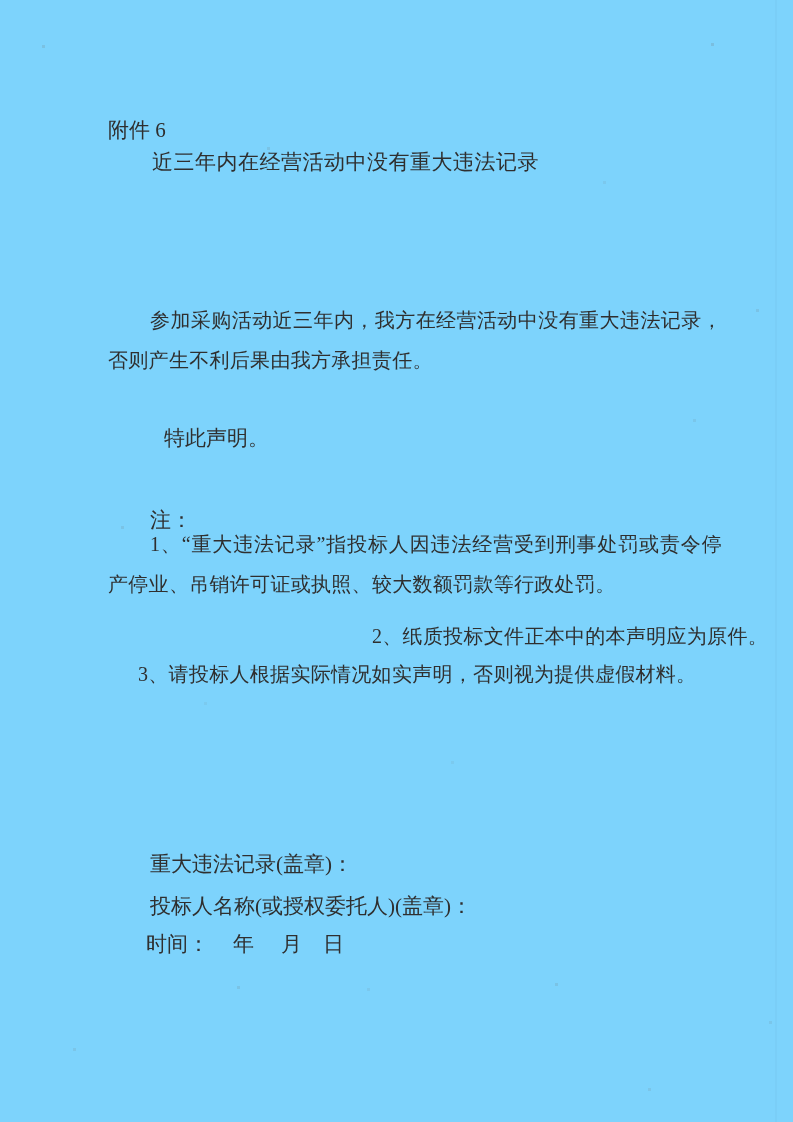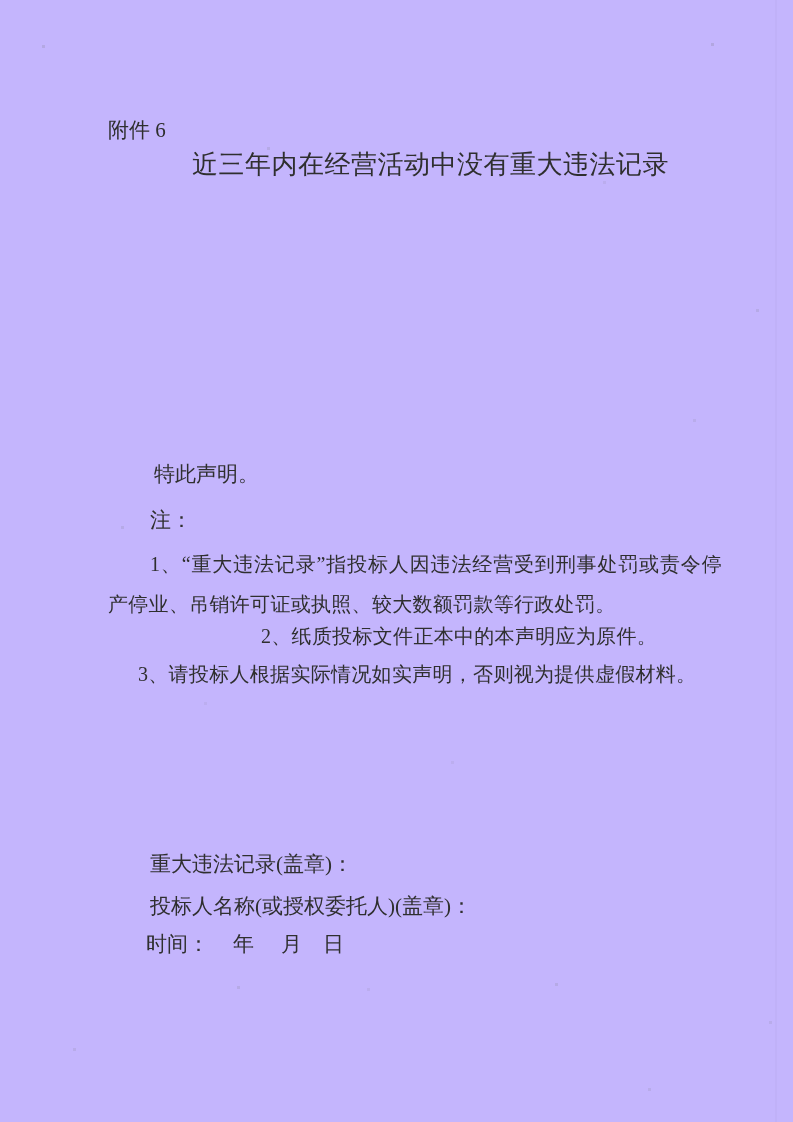"附件 6" .page { background: #c4b5fd -> #7dd3fc }
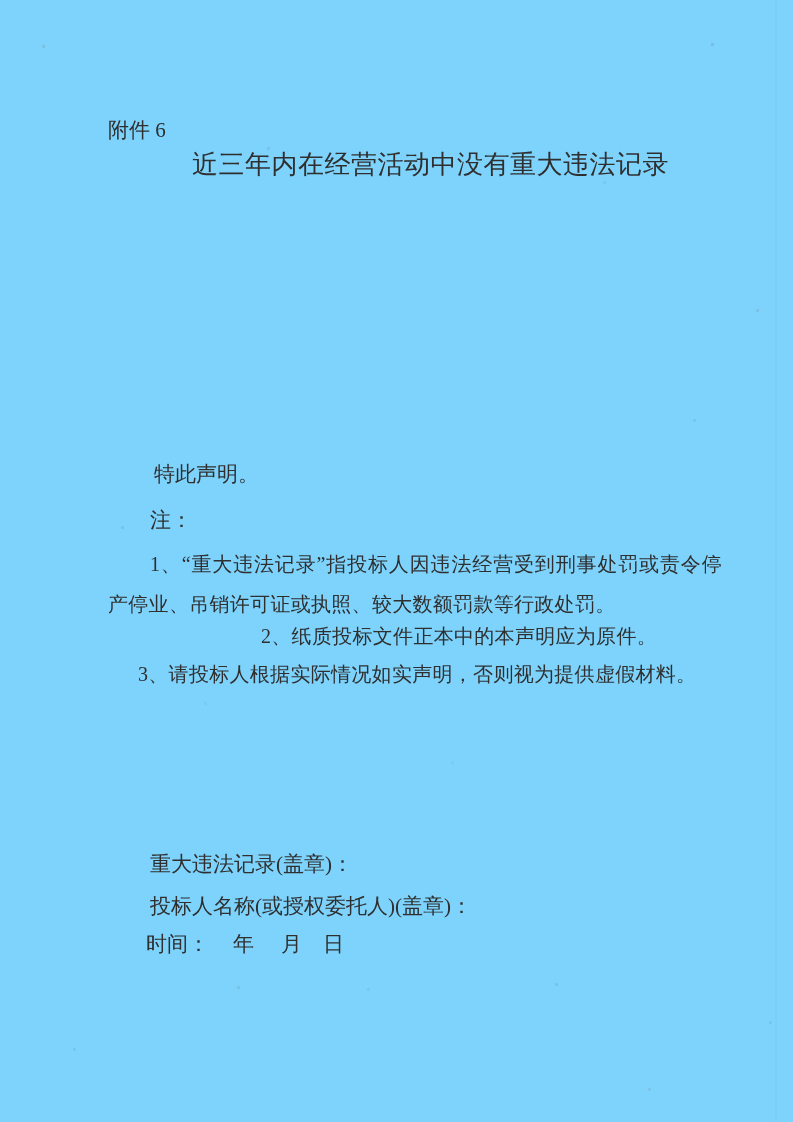"近三年内在经营活动中没有重大违法记录" .title-line { font-size: 26px -> 21px; margin-left: 40px -> none }
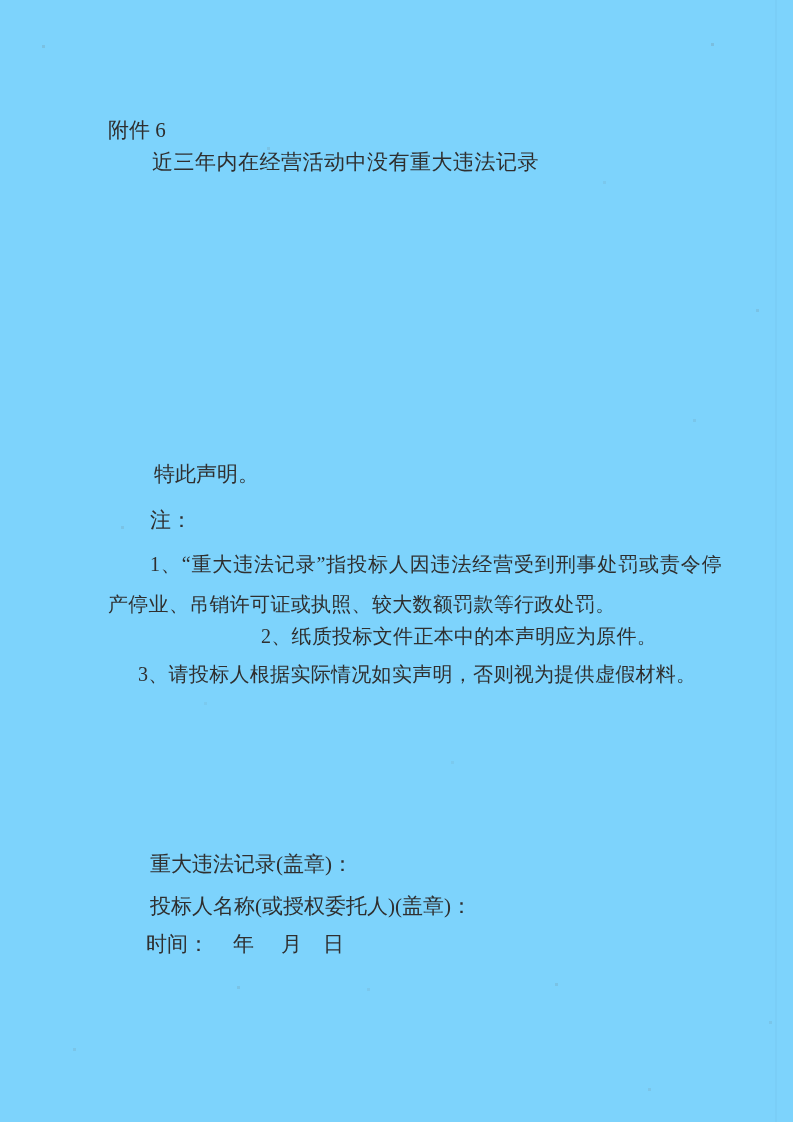"参加采购活动近三年内，我方在经营活动中没有重大违法记录，否则产生不利后果由我方承" p.para { html: none -> <p>参加采购活动近三年内，我方在经营活动中没有重大违法记录，否则产生不利后果由我方承担责任。</p> }
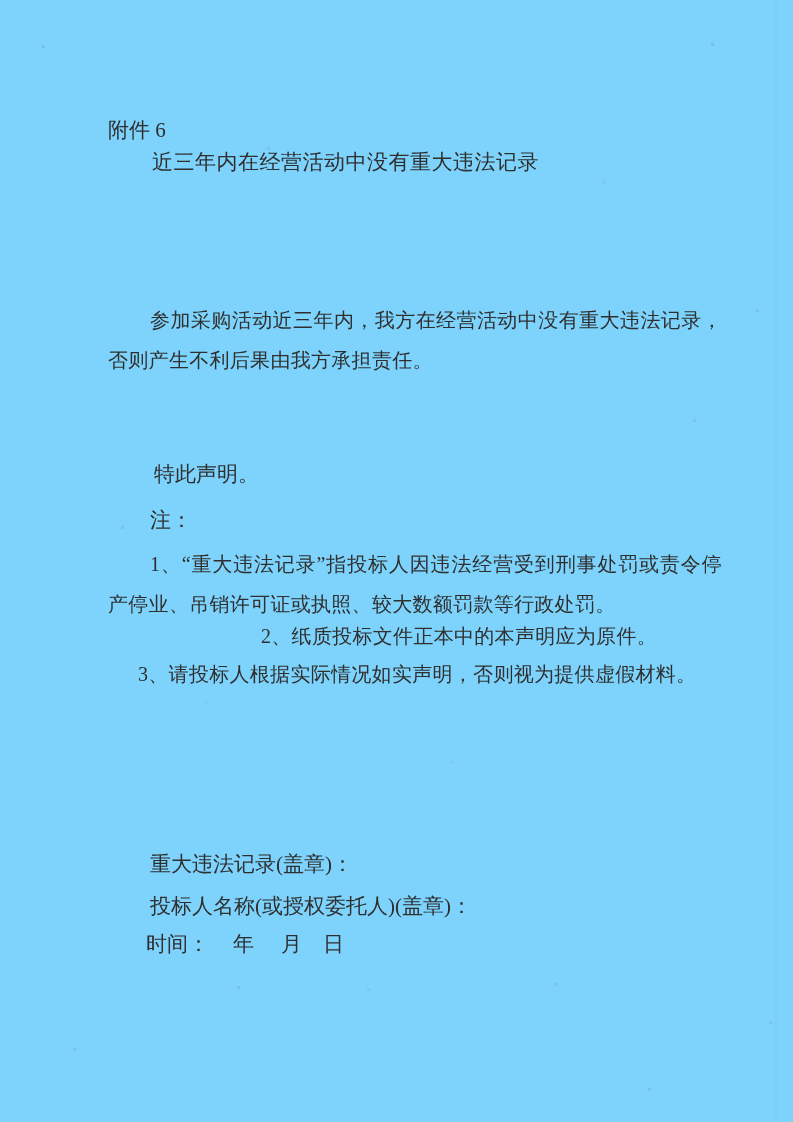"特此声明。" p.abs { left: 154px -> 164px; margin-top: 36px -> none }
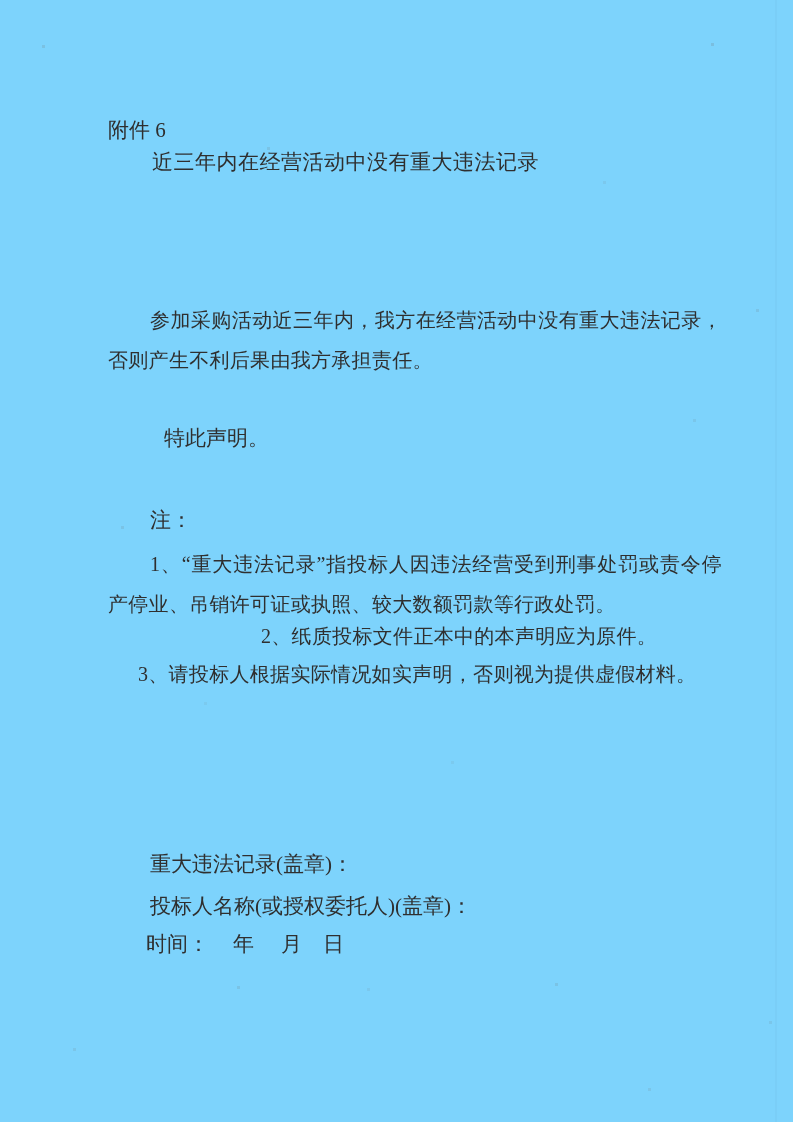"1、“重大违法记录”指投标人因违法经营受到刑事处罚或责令停产停业、吊销许可证或执" p.para { top: 544px -> 524px }
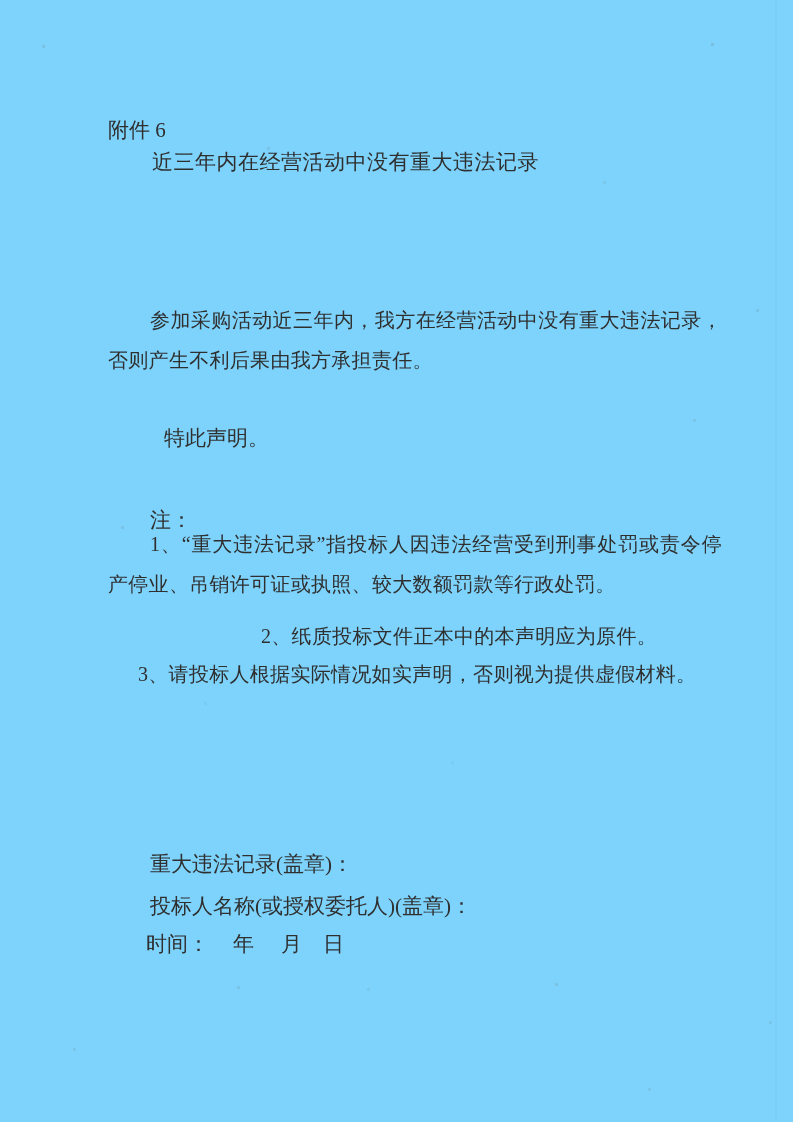"2、纸质投标文件正本中的本声明应为原件。" p.para { text-align: center -> right }
